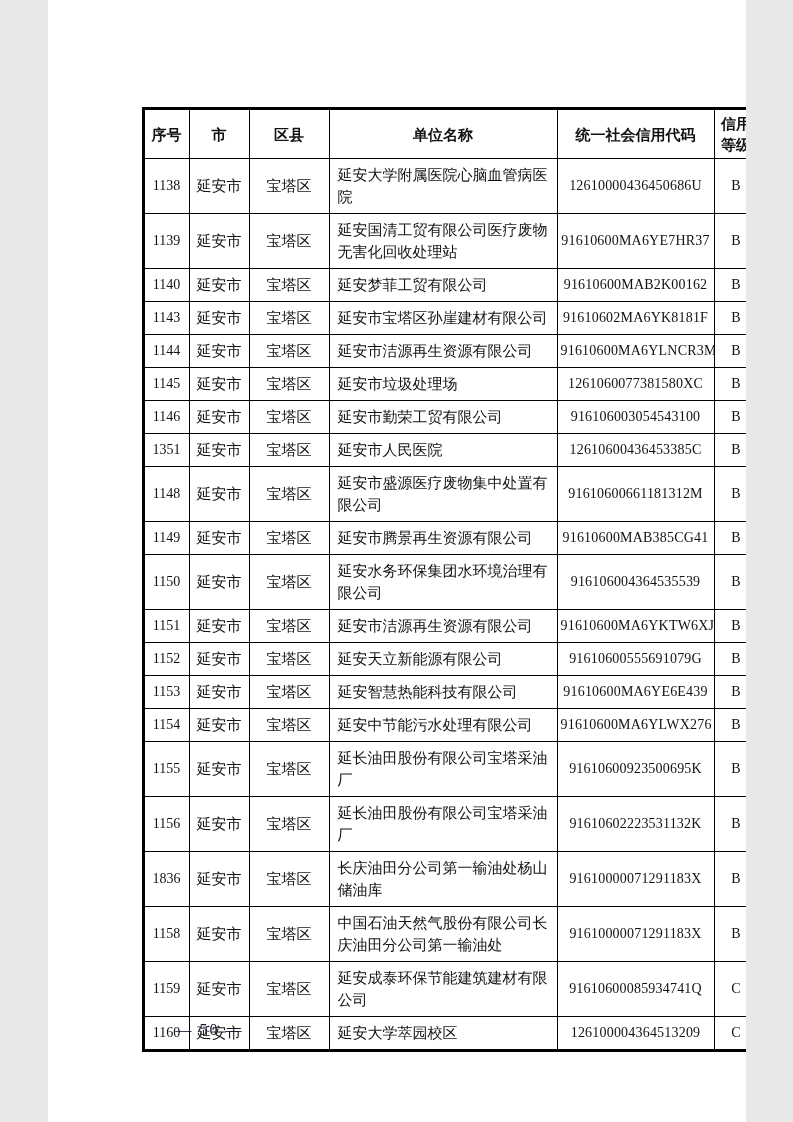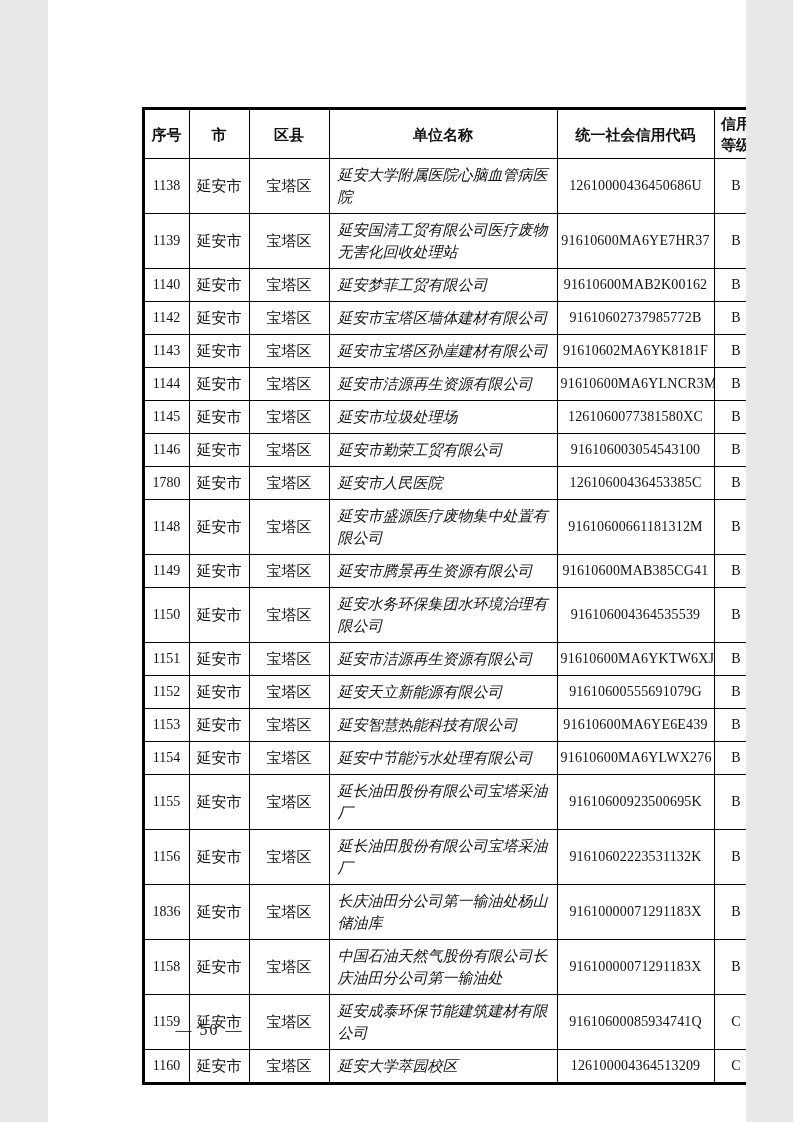"延安大学附属医院心脑血管病医院" td.c-name { font-style: italic -> none }
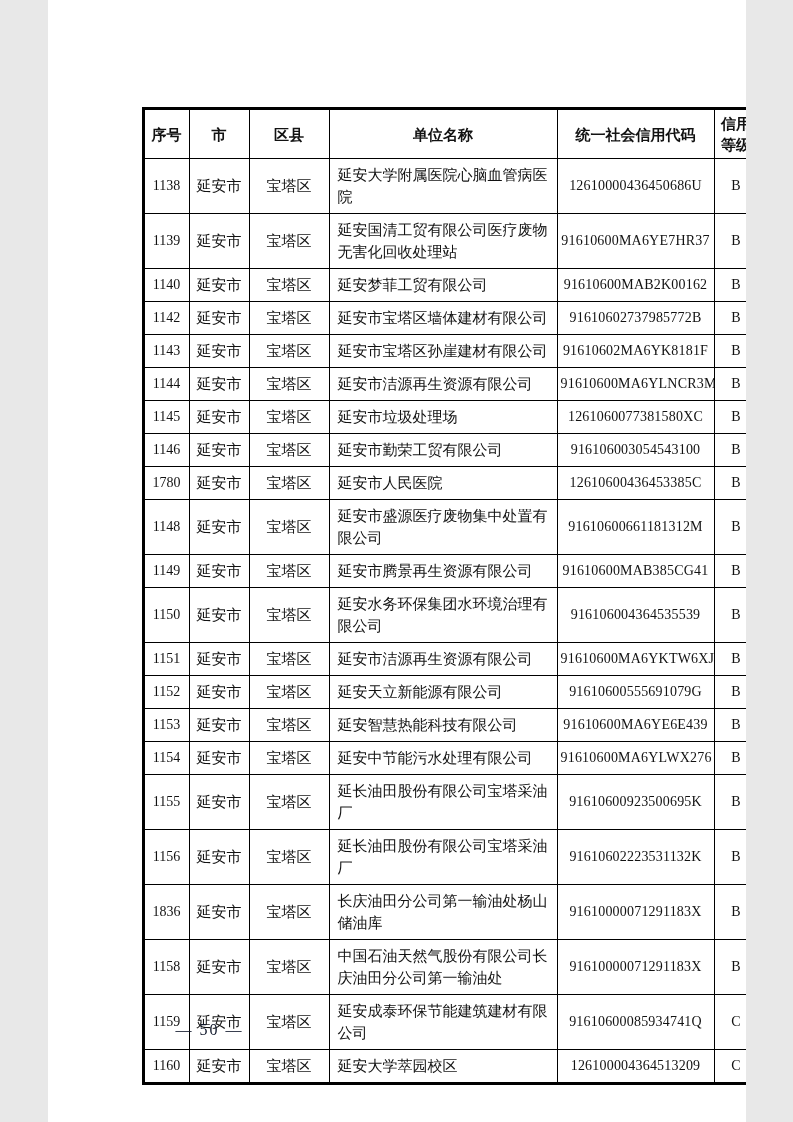"1142" tr { html: <tr> <td>1142</td> <td>延安市</td> <td>宝塔区</td> <td>延安市宝塔区墙体建材有限公司</td> <td>91610602737985772B</td> <td>B</td> </tr> -> none }
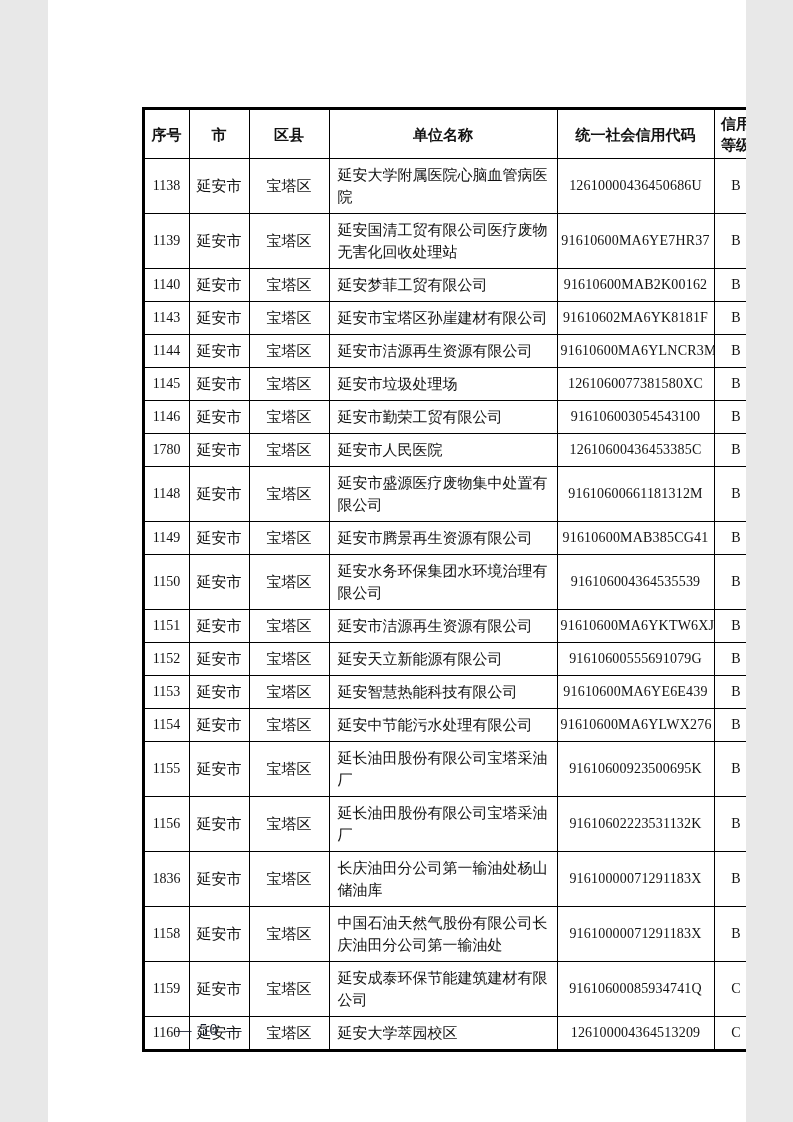"1780" td.c-no { text: 1780 -> 1351 }
